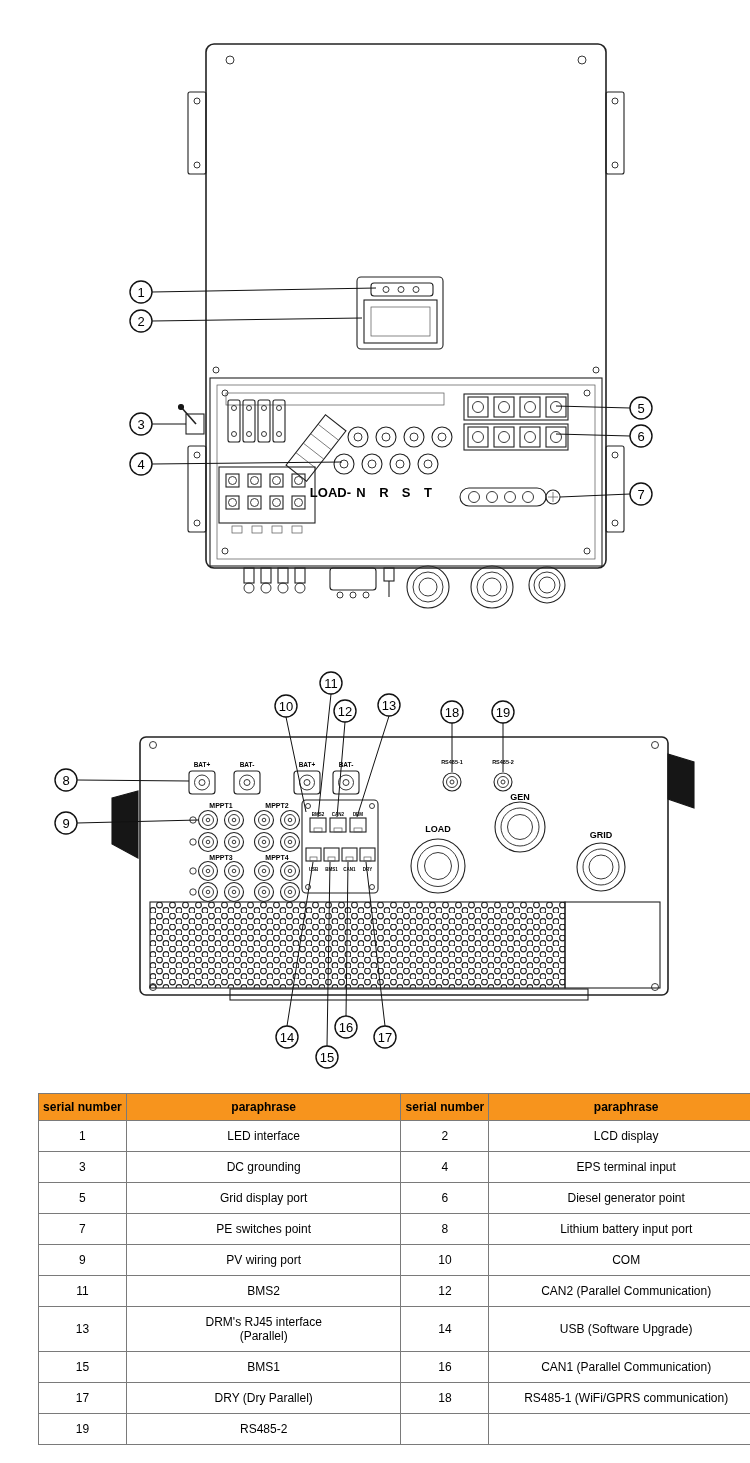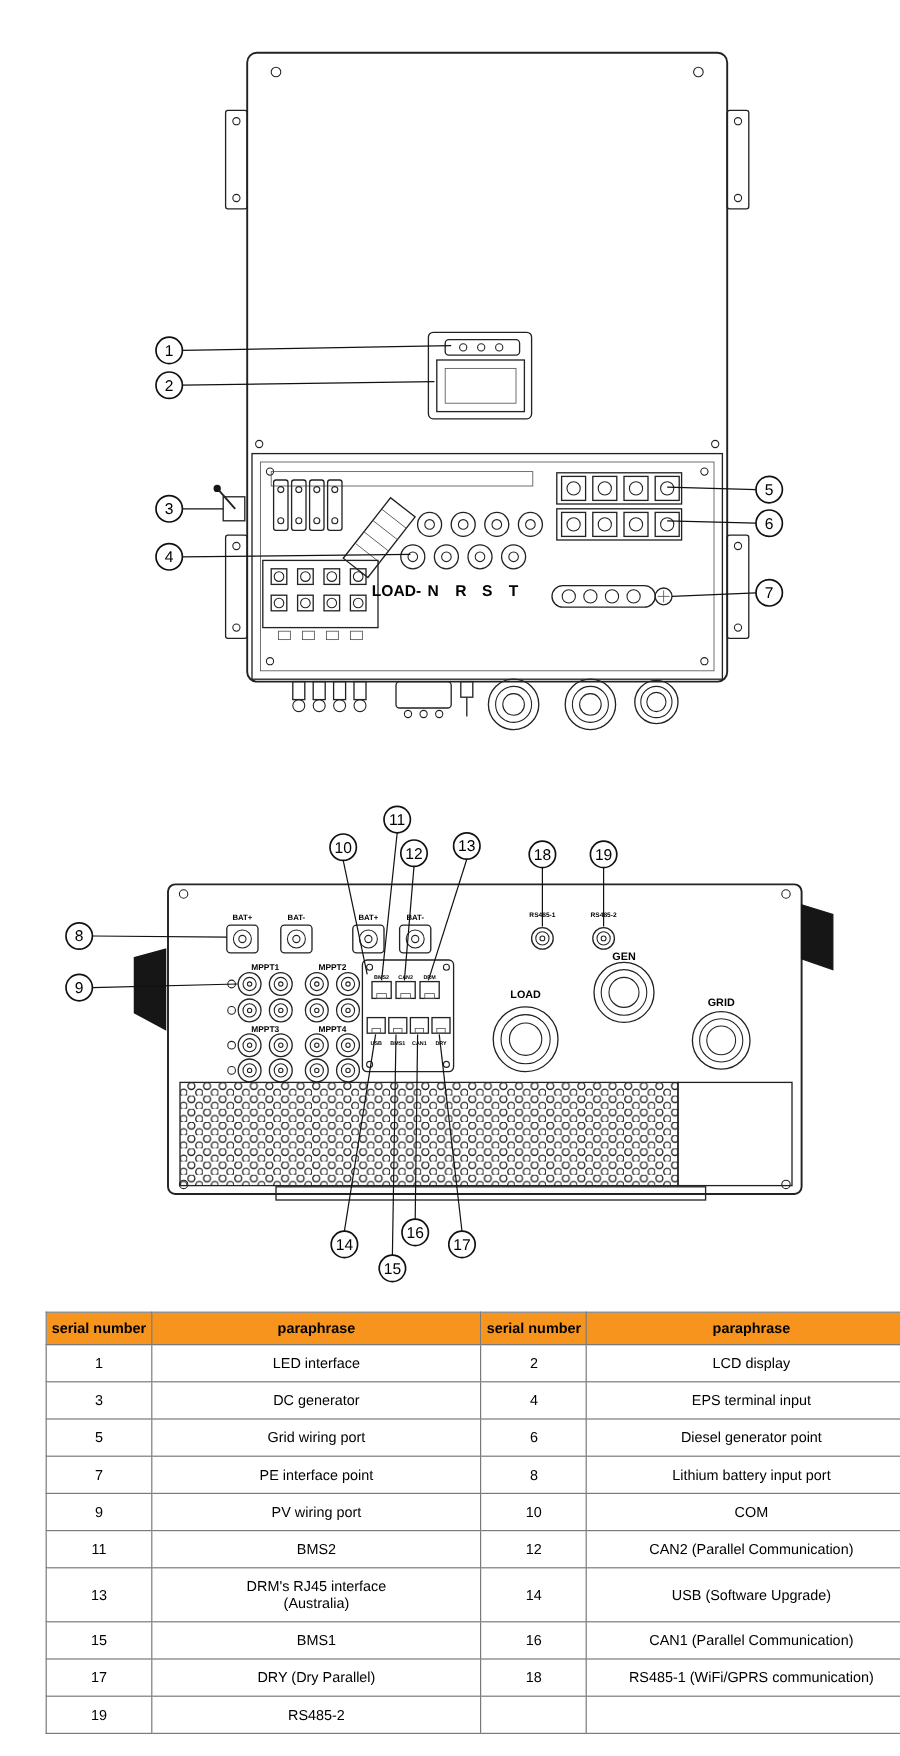"DC generator" td.desc { text: generator -> grounding }
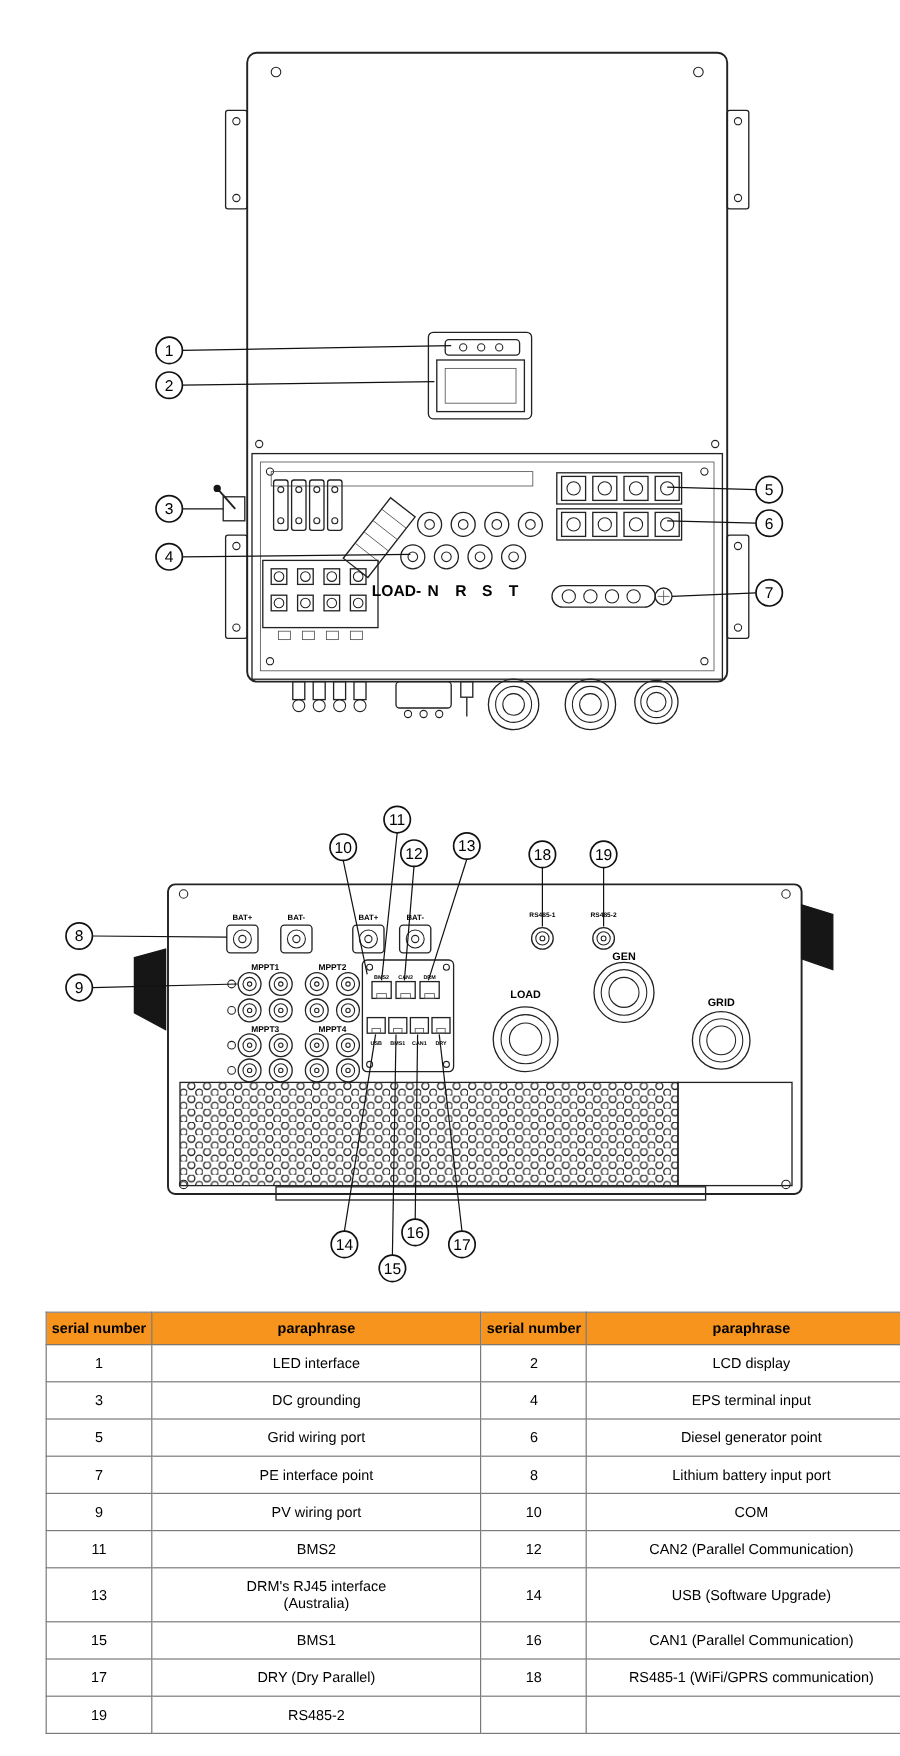"Grid wiring port" td.desc { text: wiring -> display }
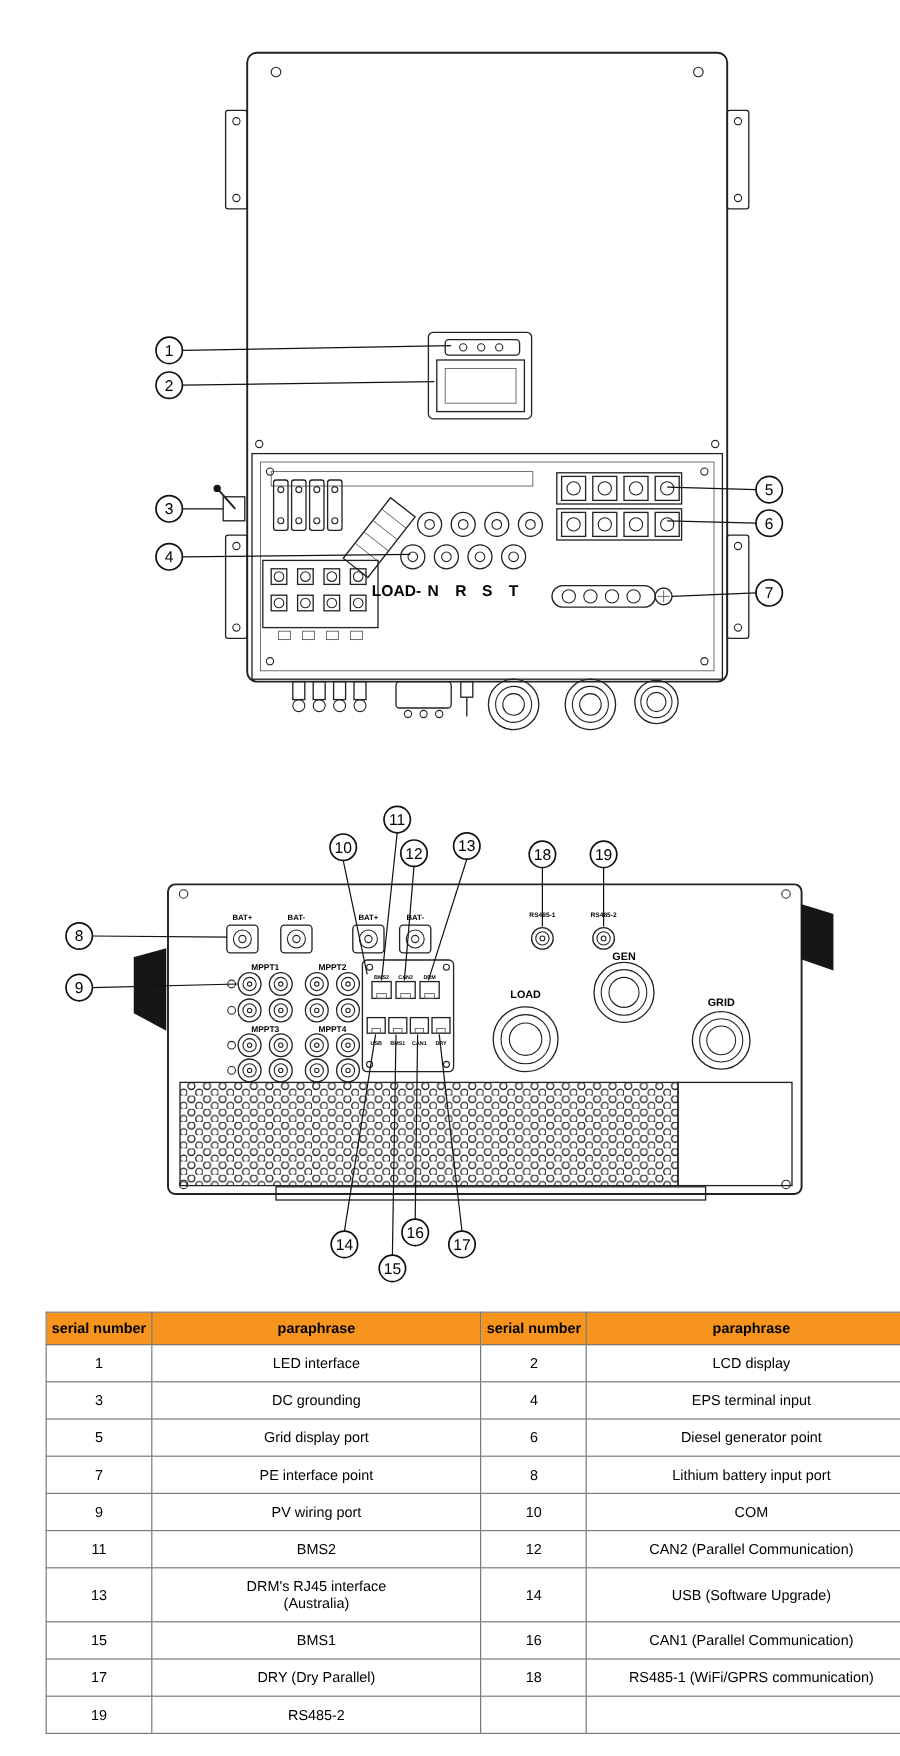"PE interface point" td.desc { text: interface -> switches }
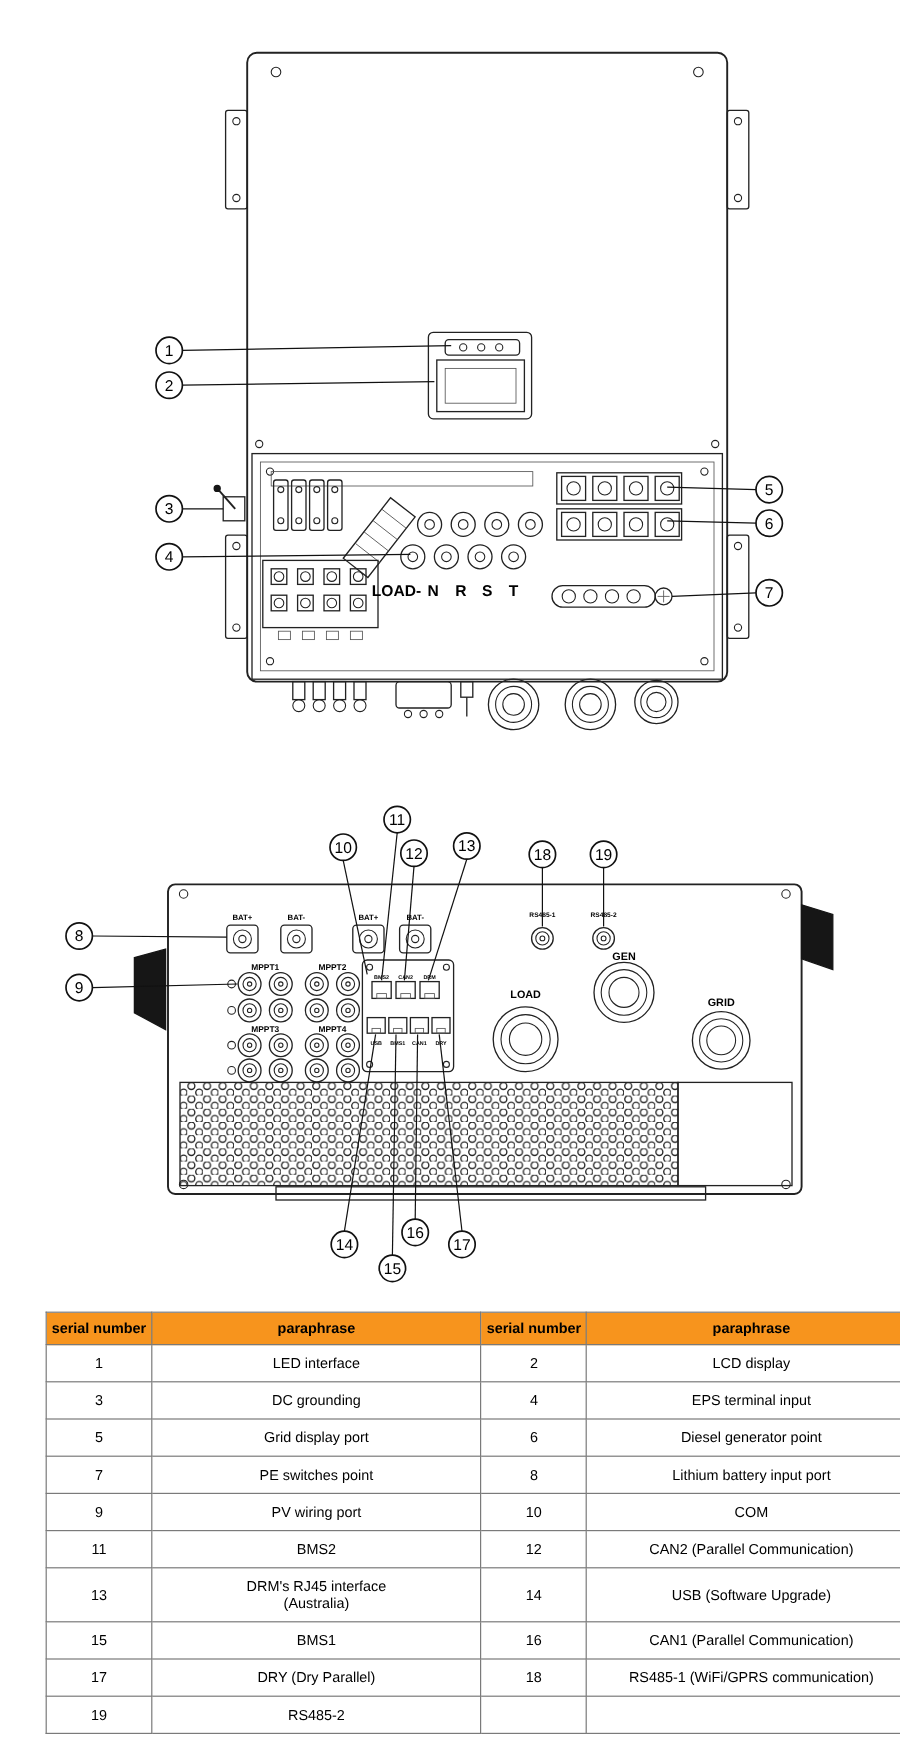"DRM's RJ45 interface" td.desc { text: Australia -> Parallel }
